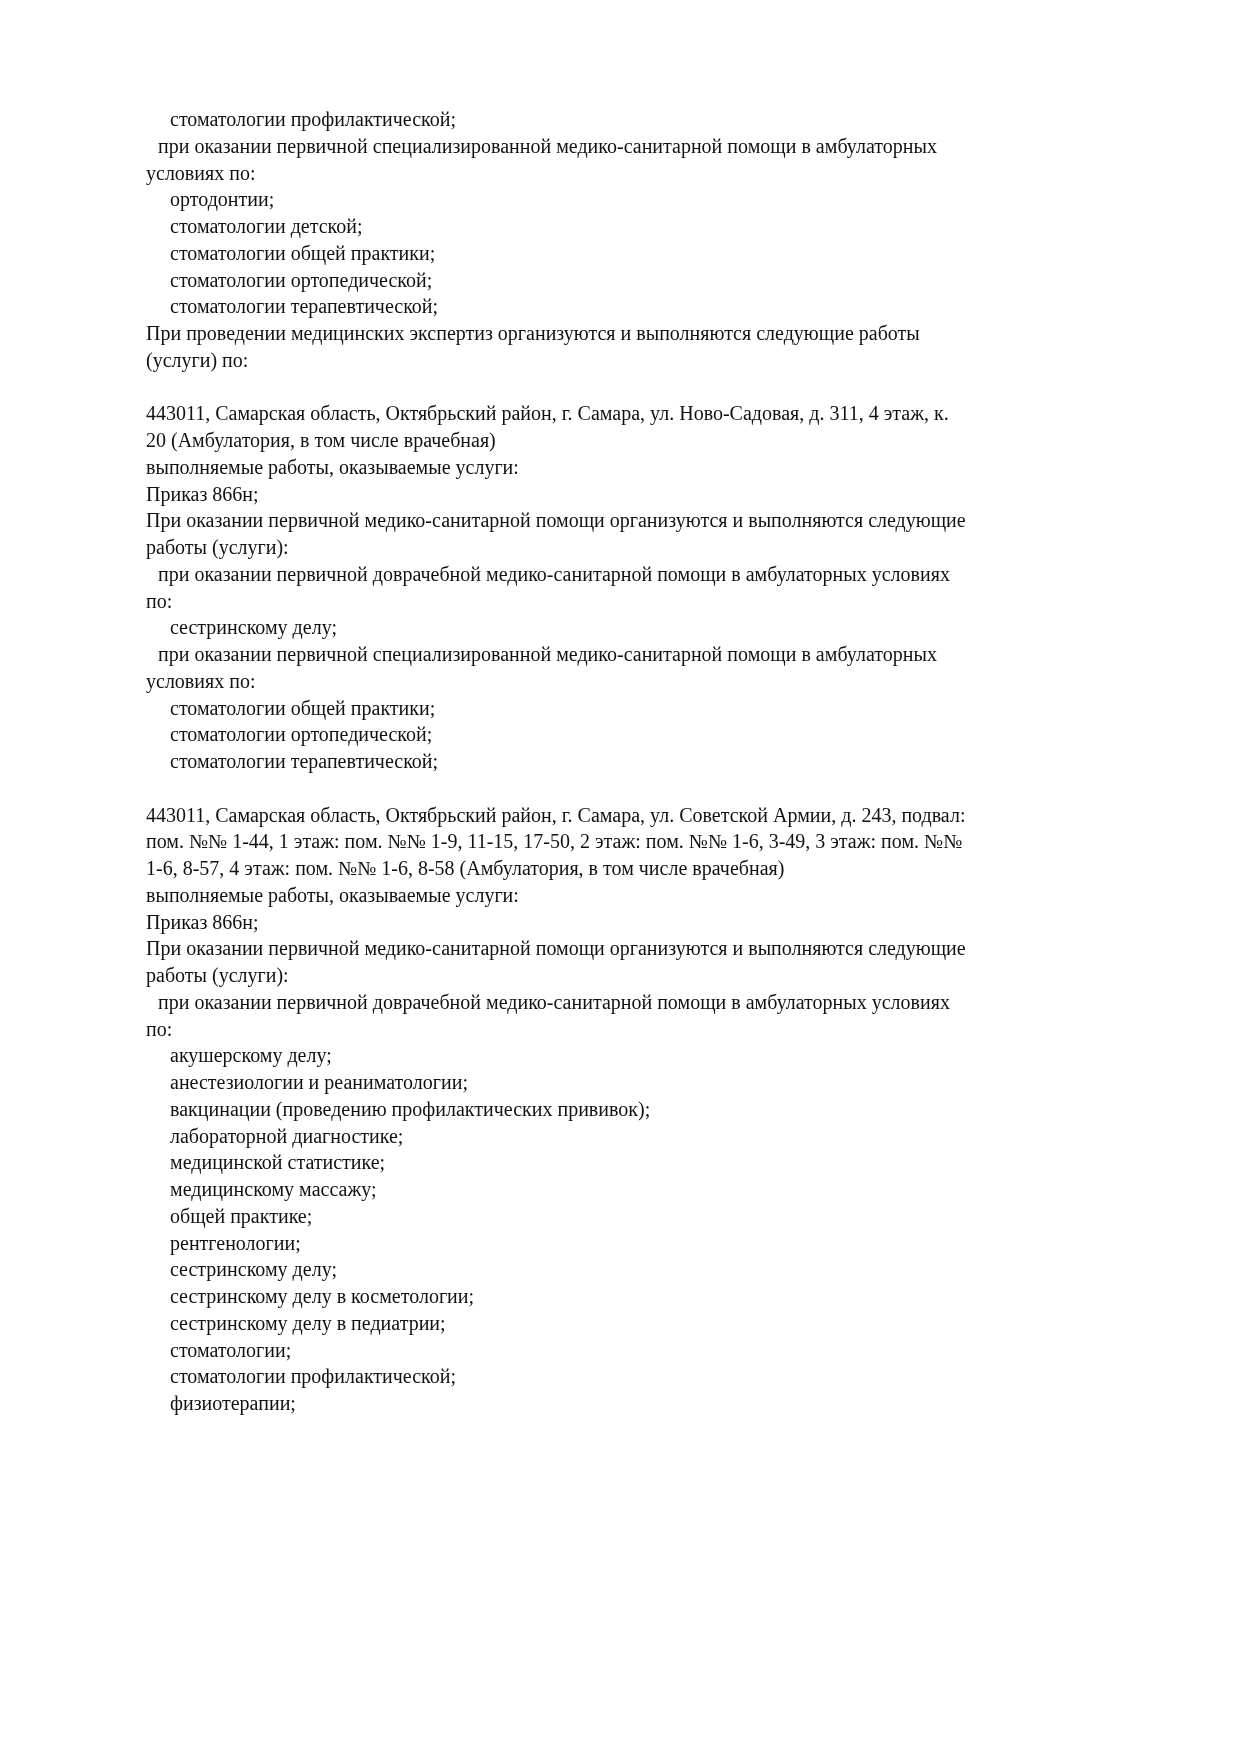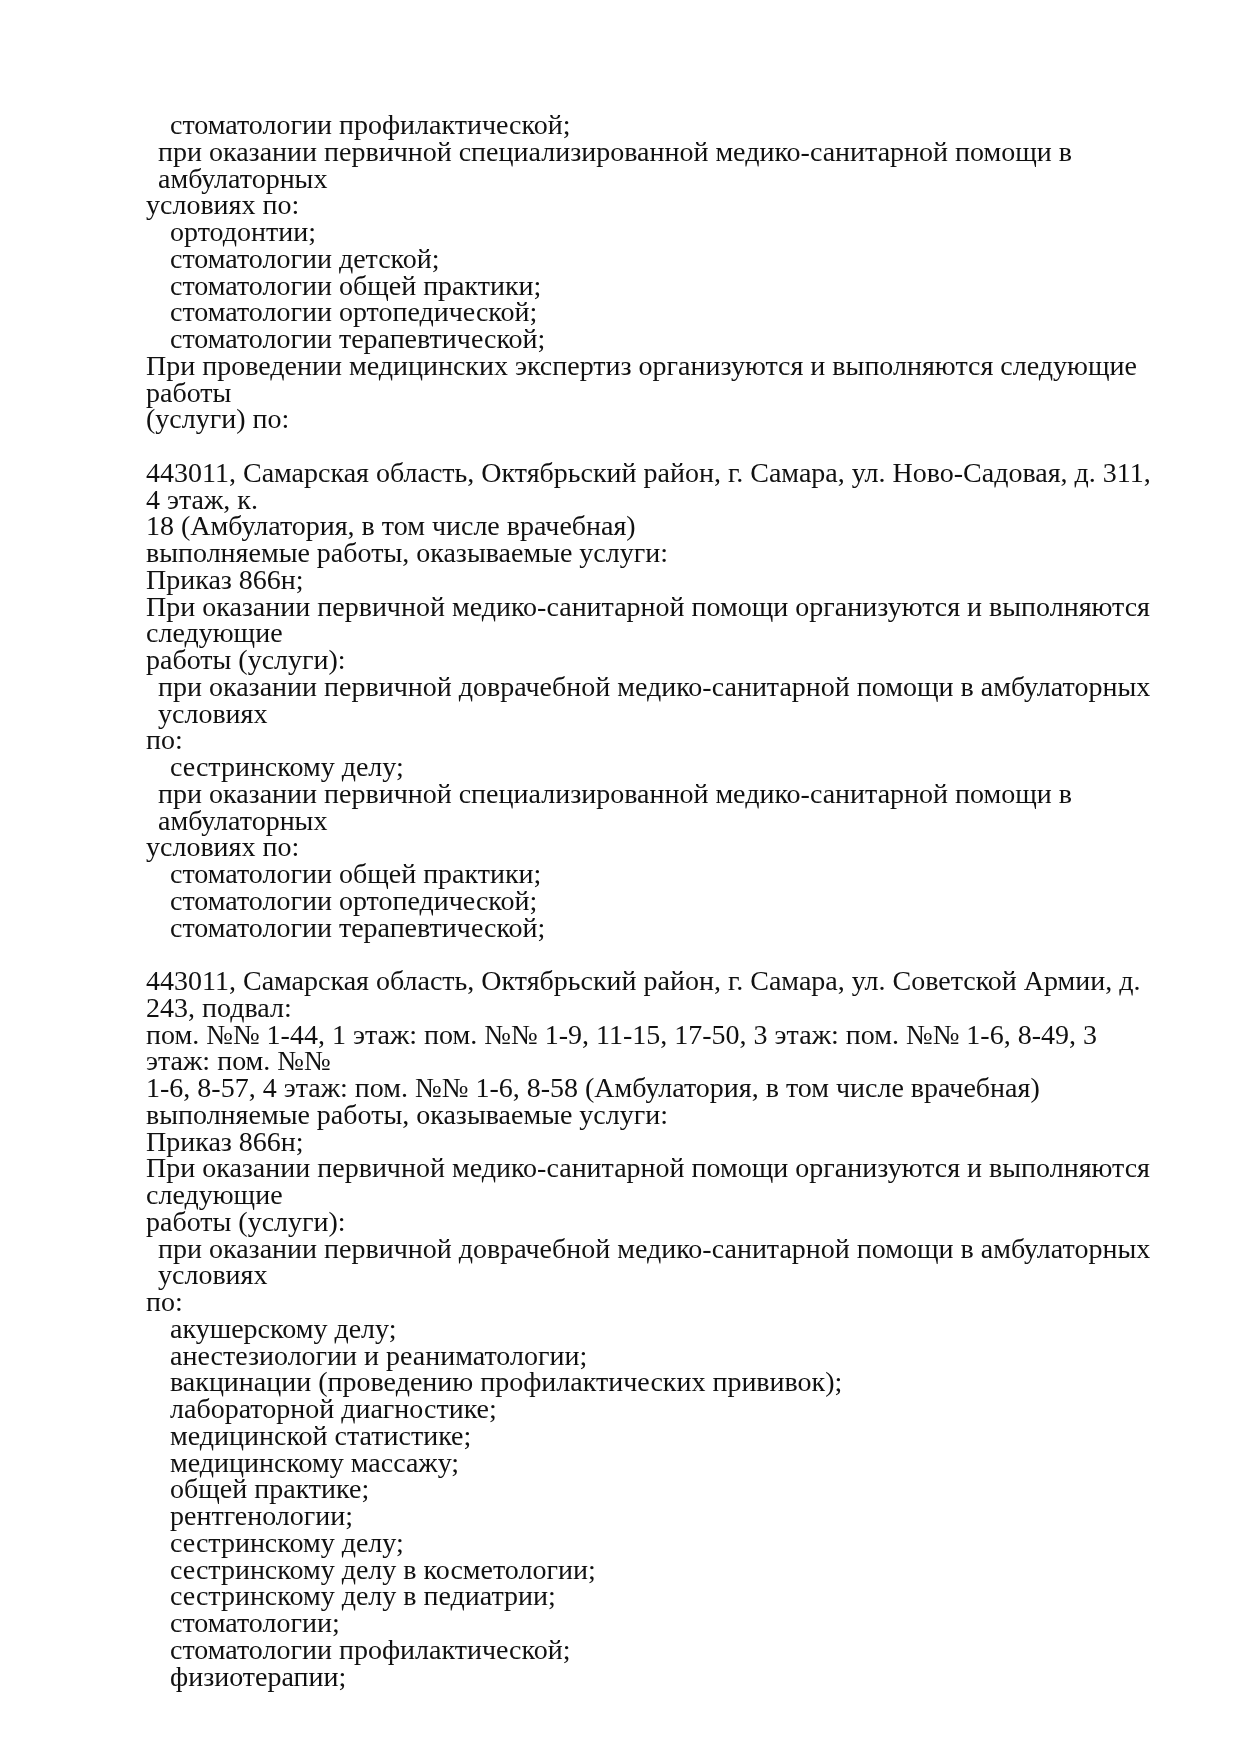"стоматологии профилактической;" .page { font-size: 28px -> 20px; top: 112px -> 106px }
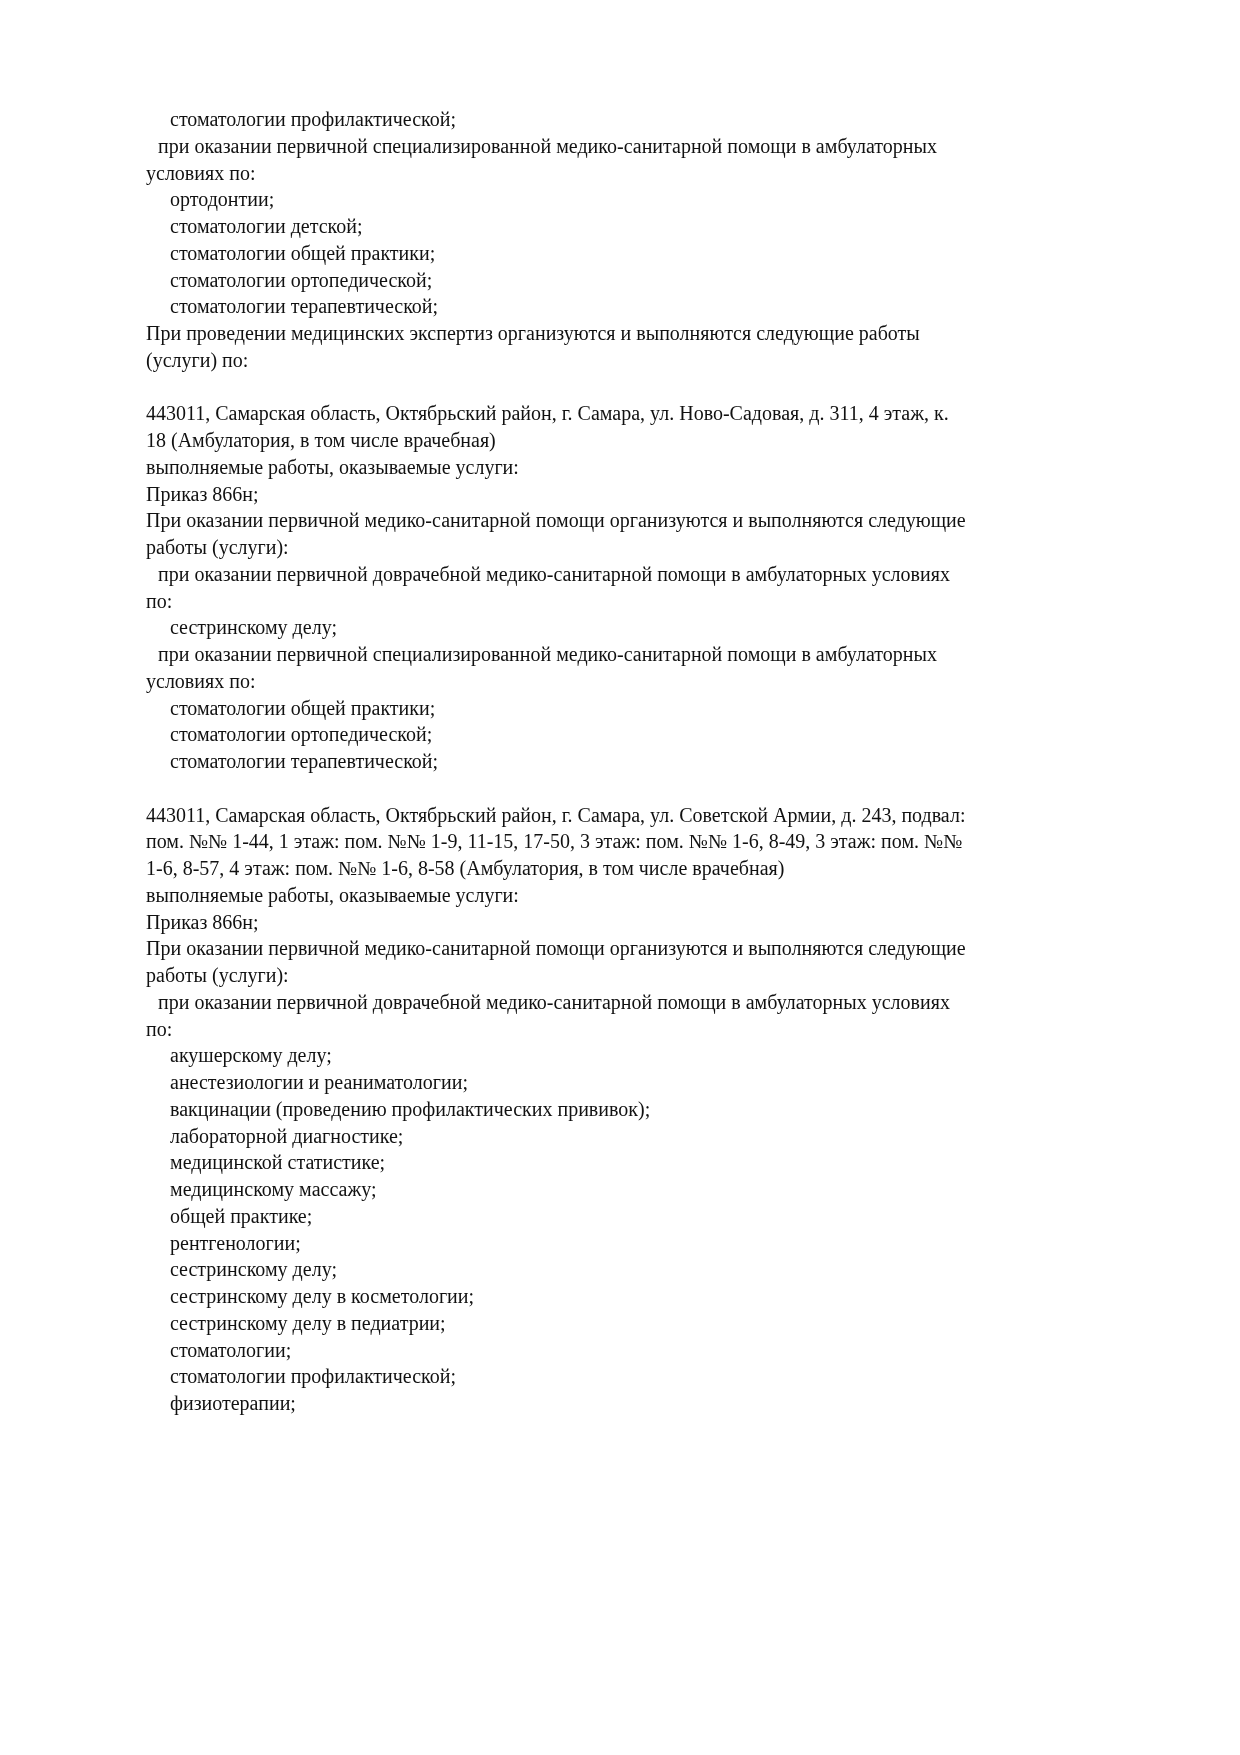"18 (Амбулатория, в том числе" p.line { text: 18 -> 20 }
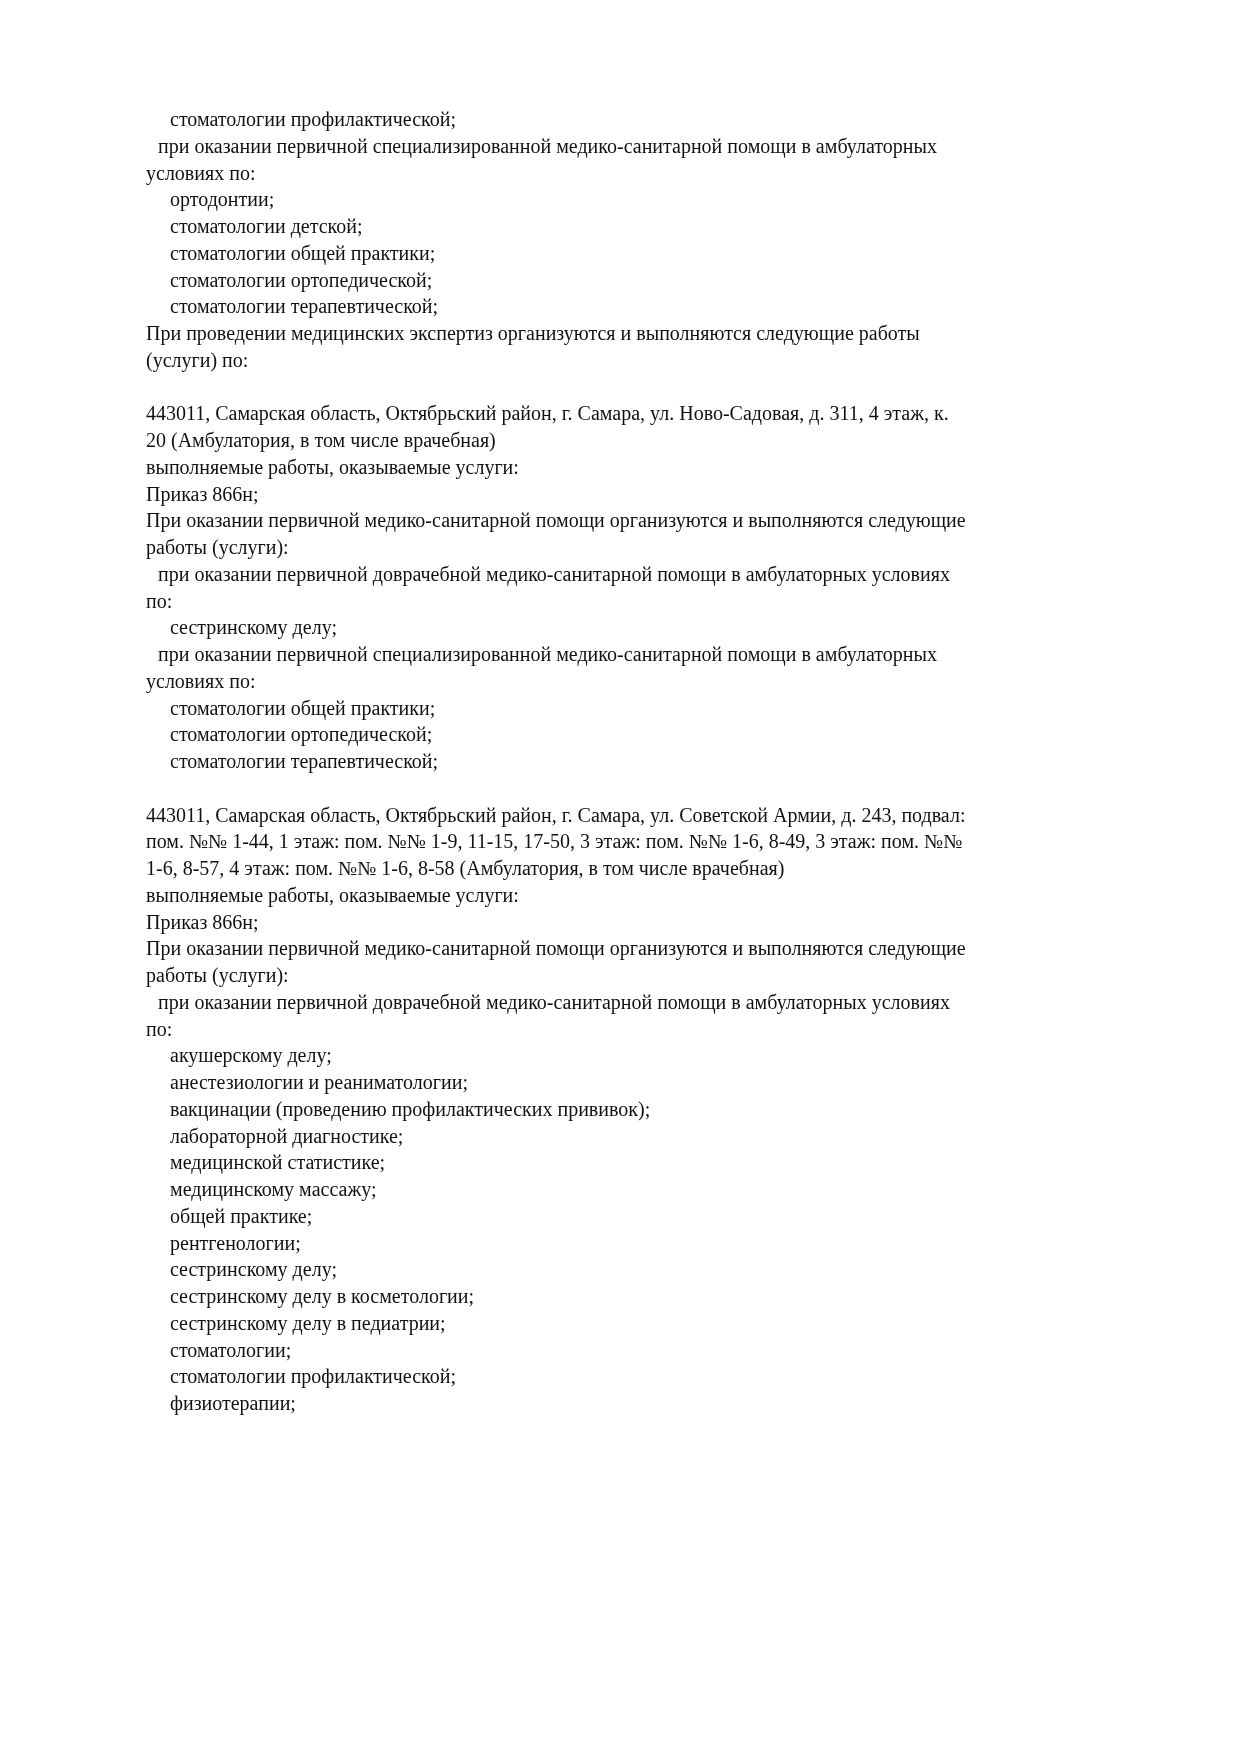"пом. №№ 1-44, 1 этаж:" p.line { text: 3 этаж: пом. №№ 1-6, 8-49 -> 2 этаж: пом. №№ 1-6, 3-49 }
